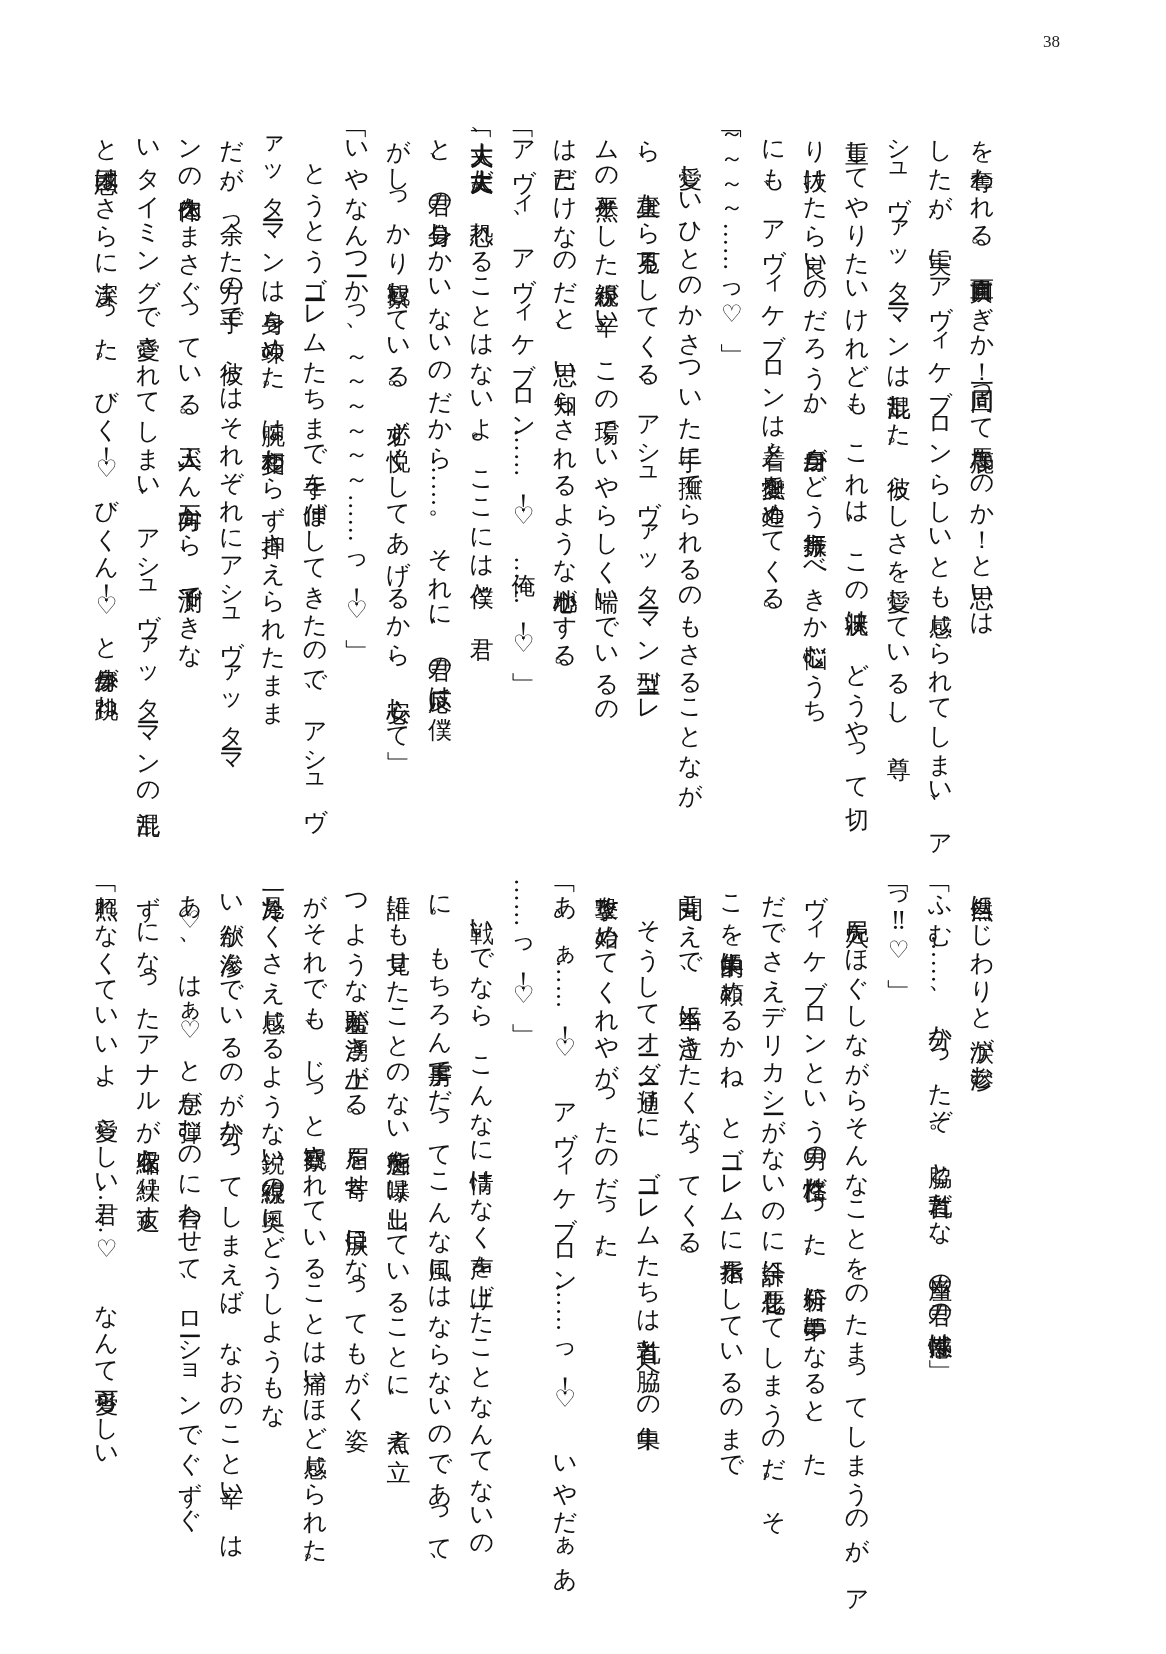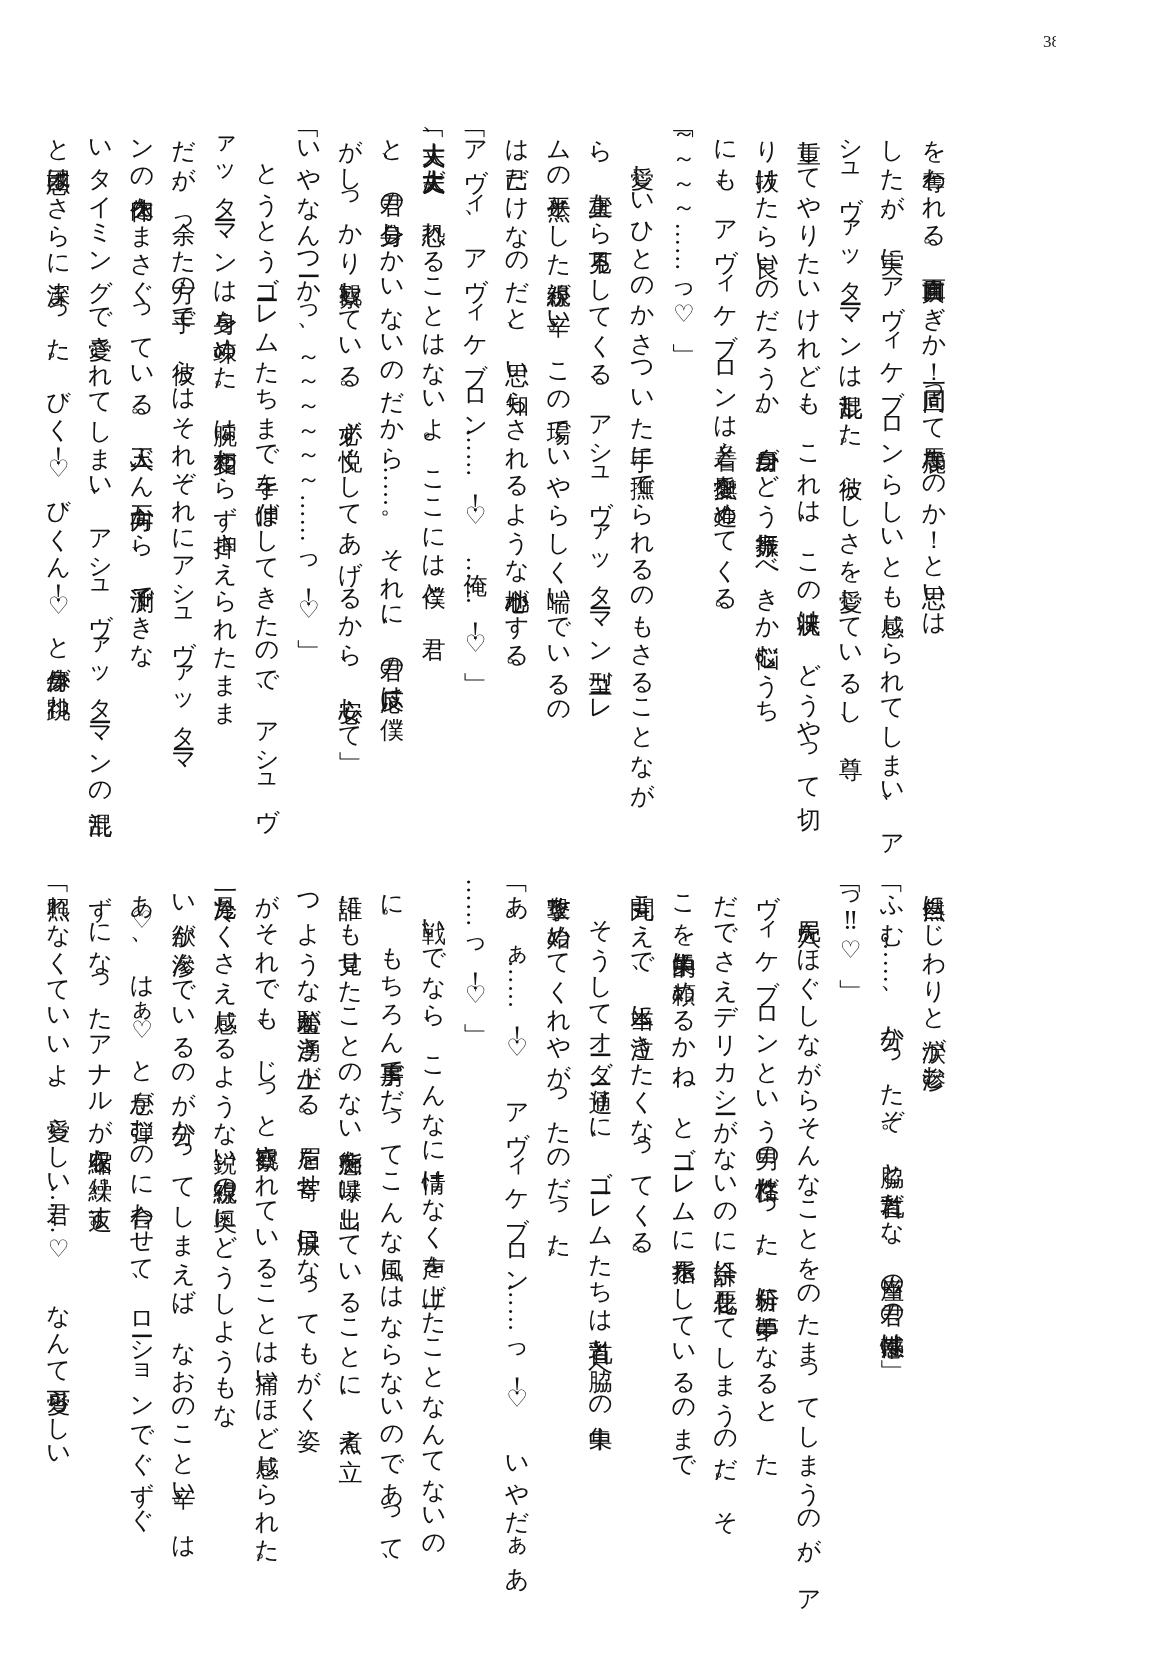"38" .page { padding-left: none -> 48px }
